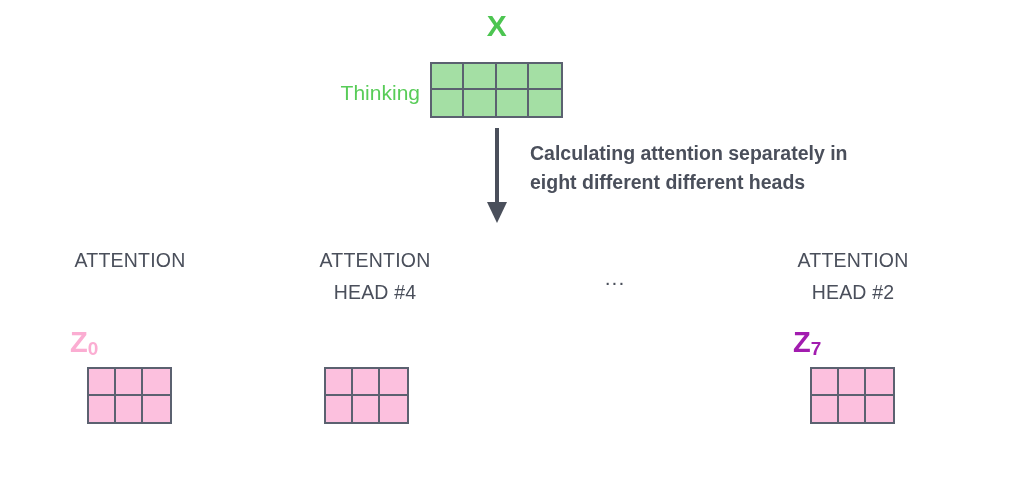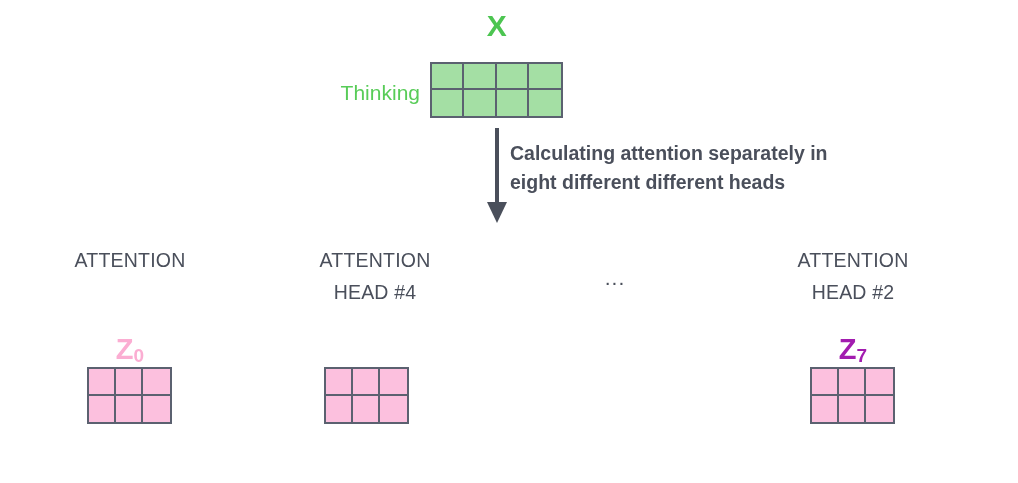"Calculating attention separately in" #flow-caption { left: 510px -> 530px }
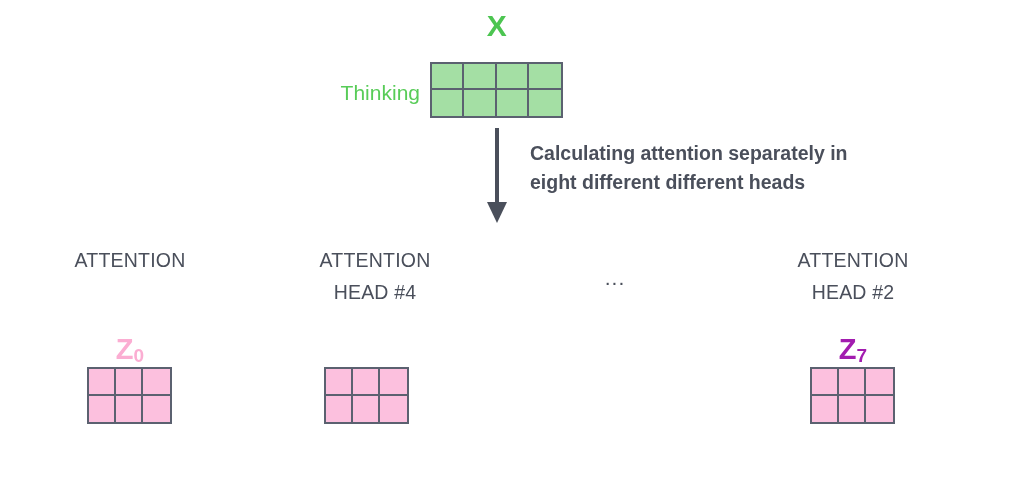"Z0" .z-label { text-align: center -> none; top: 332px -> 325px }
